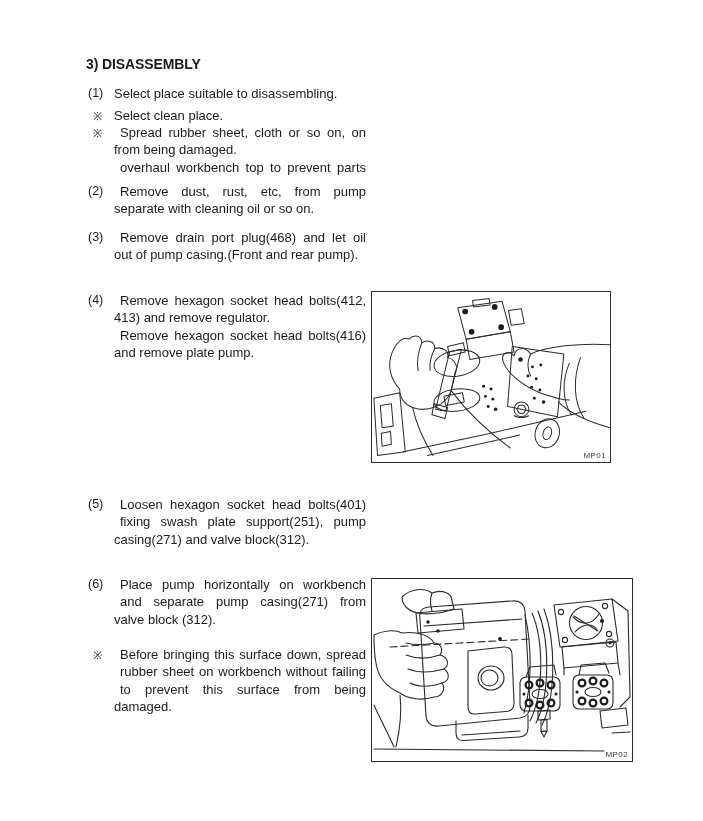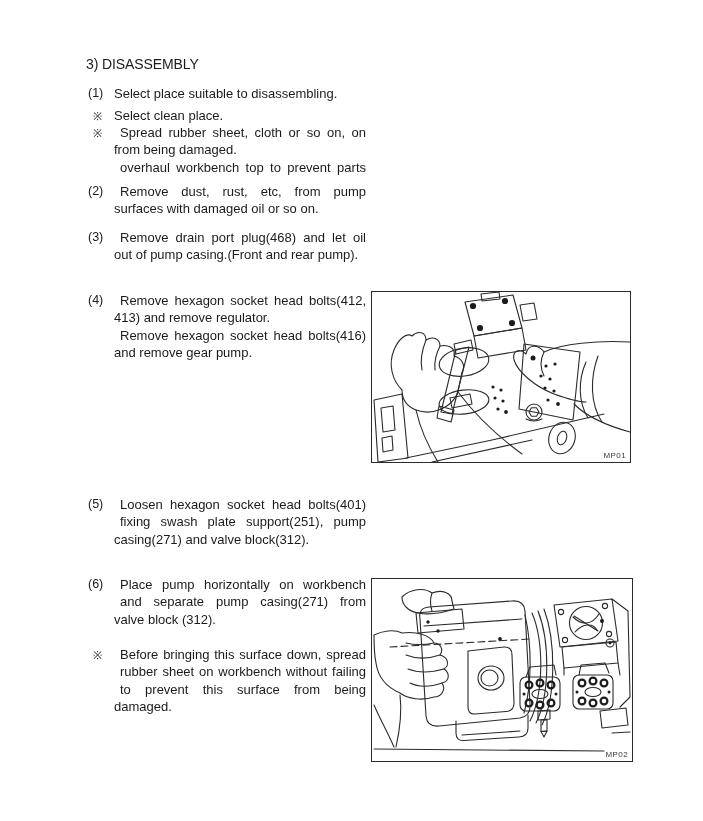"3) DISASSEMBLY" .heading { font-weight: normal -> bold }
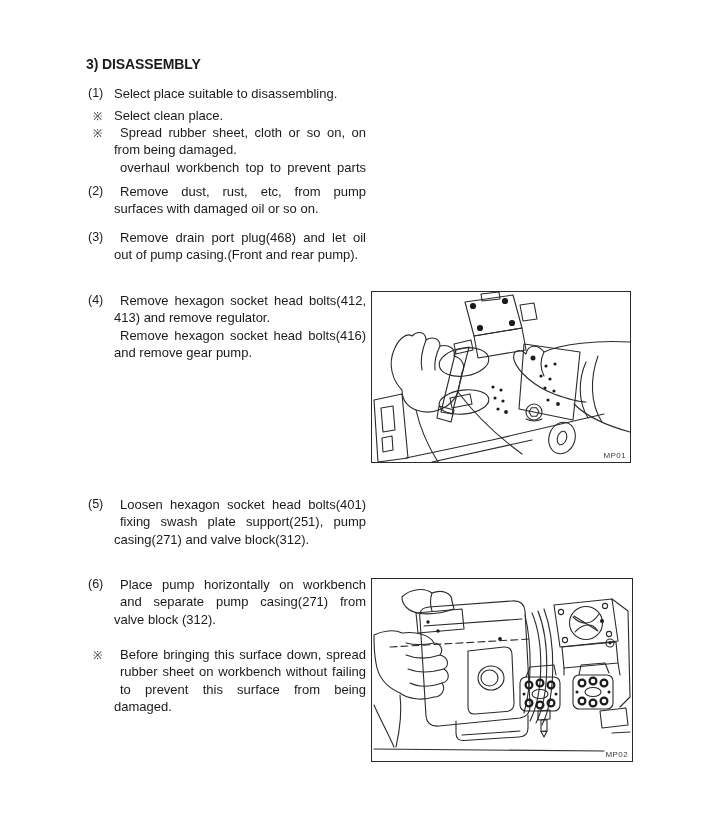"surfaces with damaged oil or" div.ln { text: surfaces with damaged -> separate with cleaning }
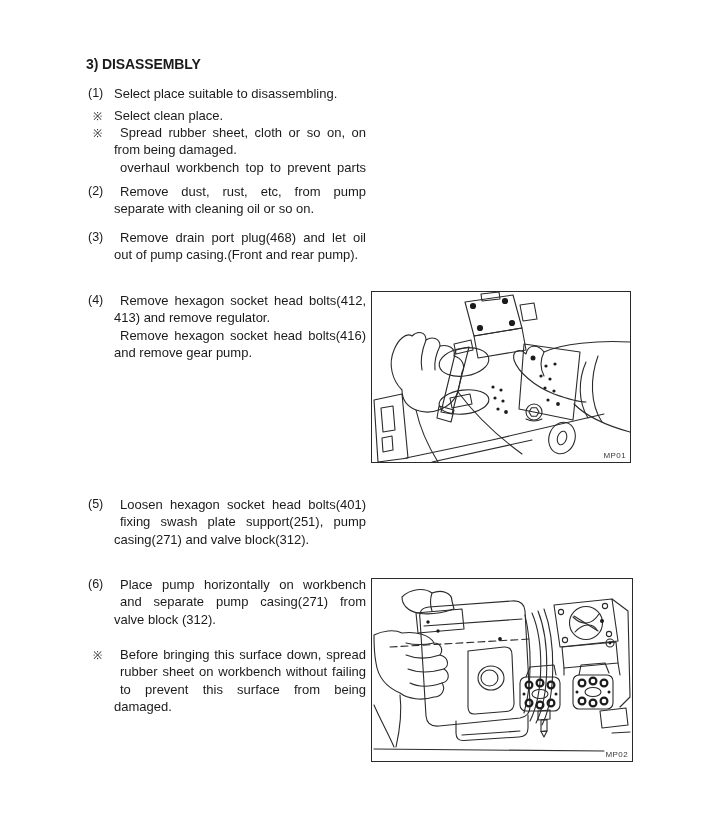"and remove gear pump." div.ln { text: gear -> plate }
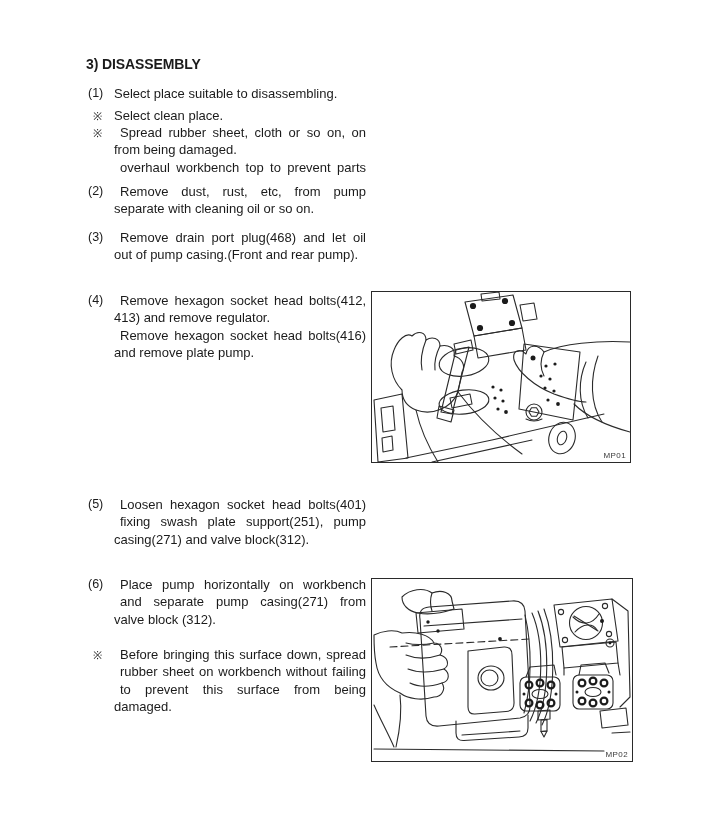"MP01" #figure-1 { width: 260px -> 240px }
